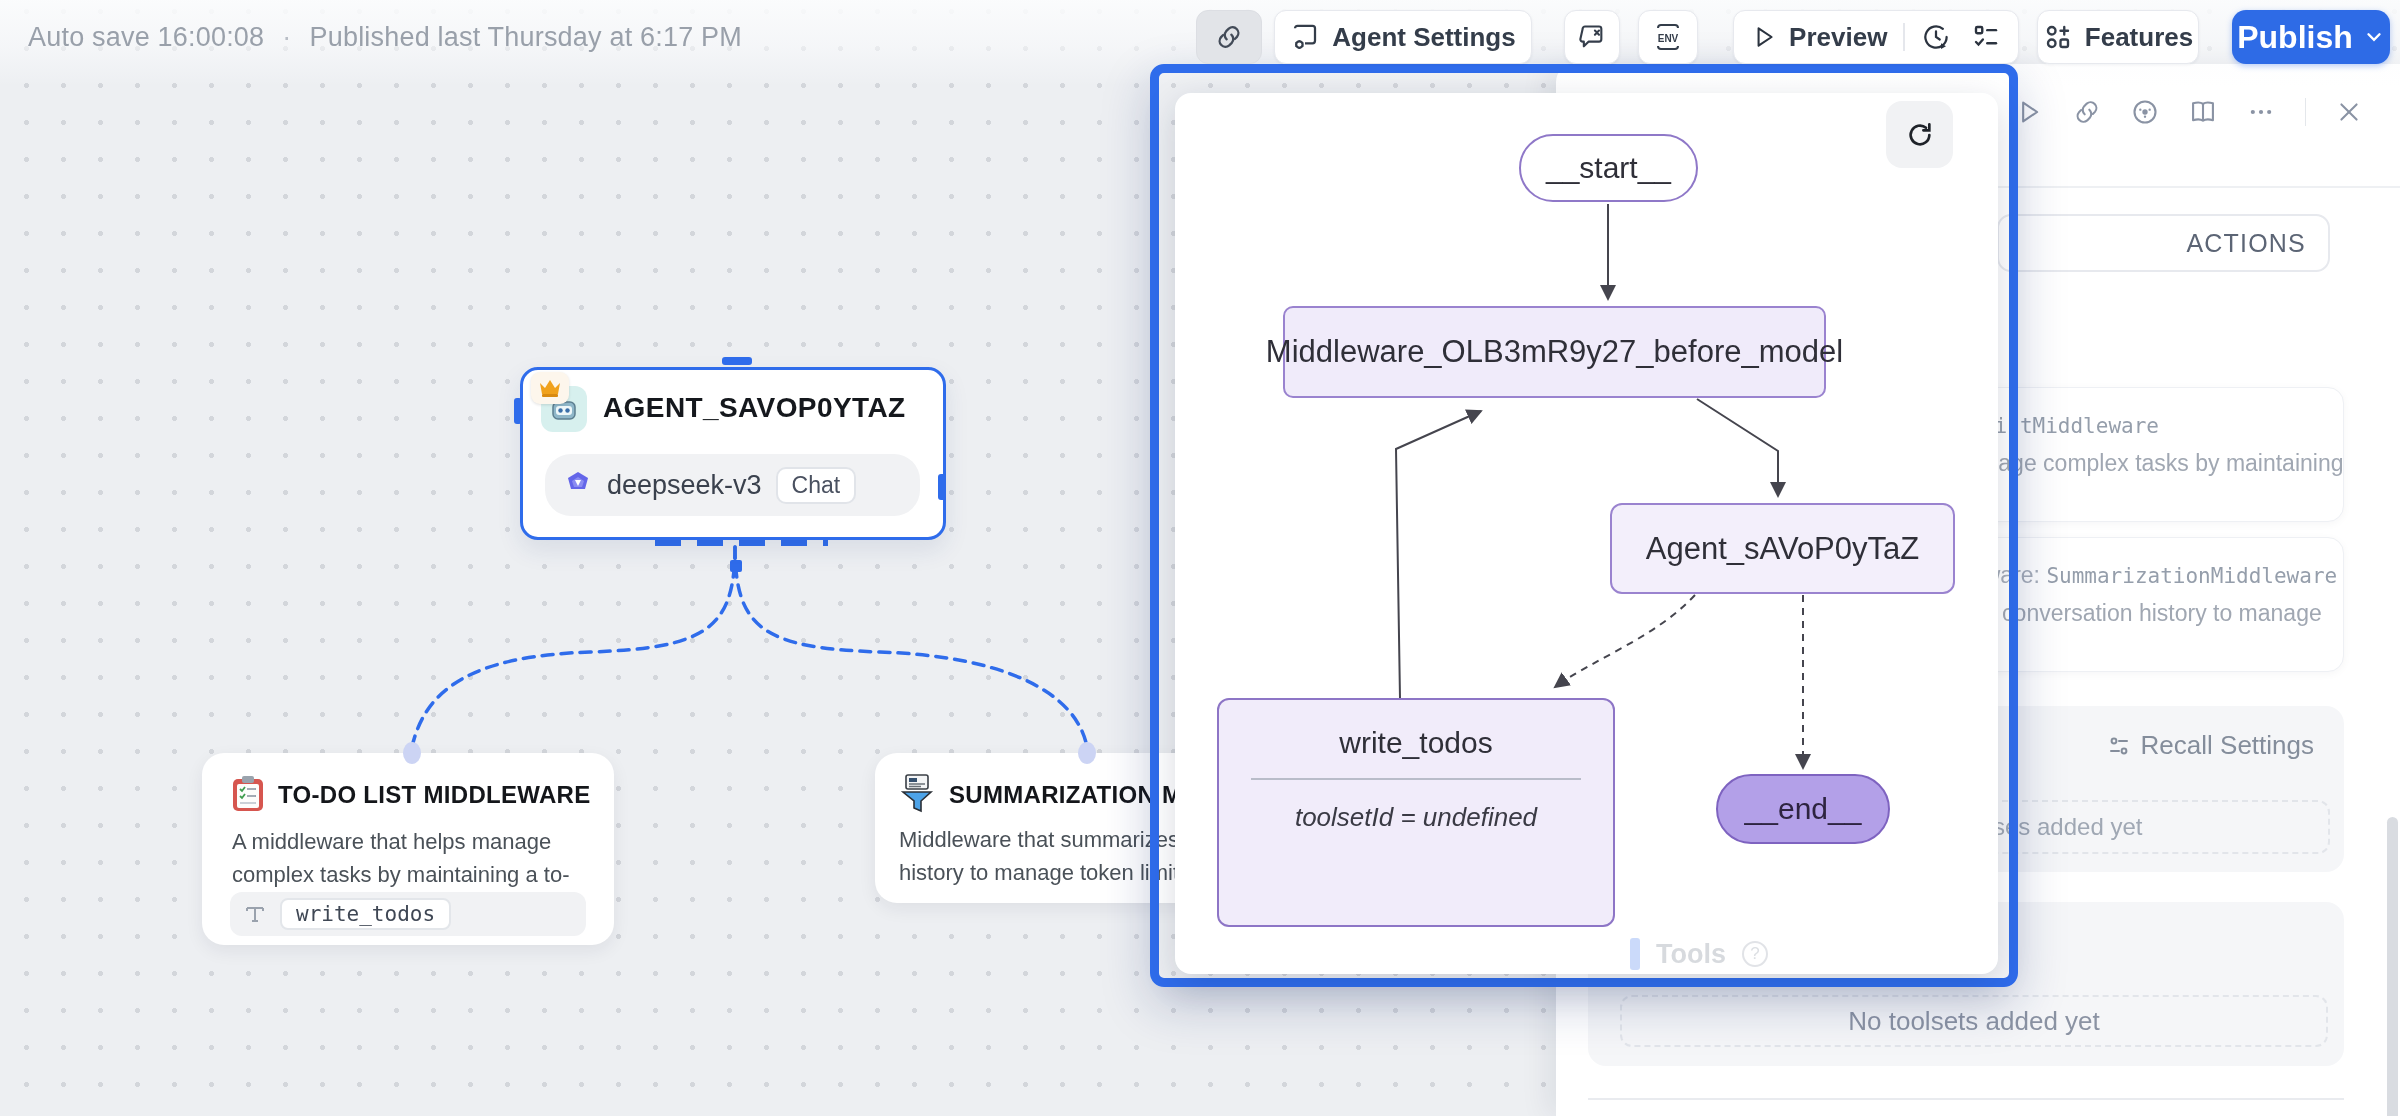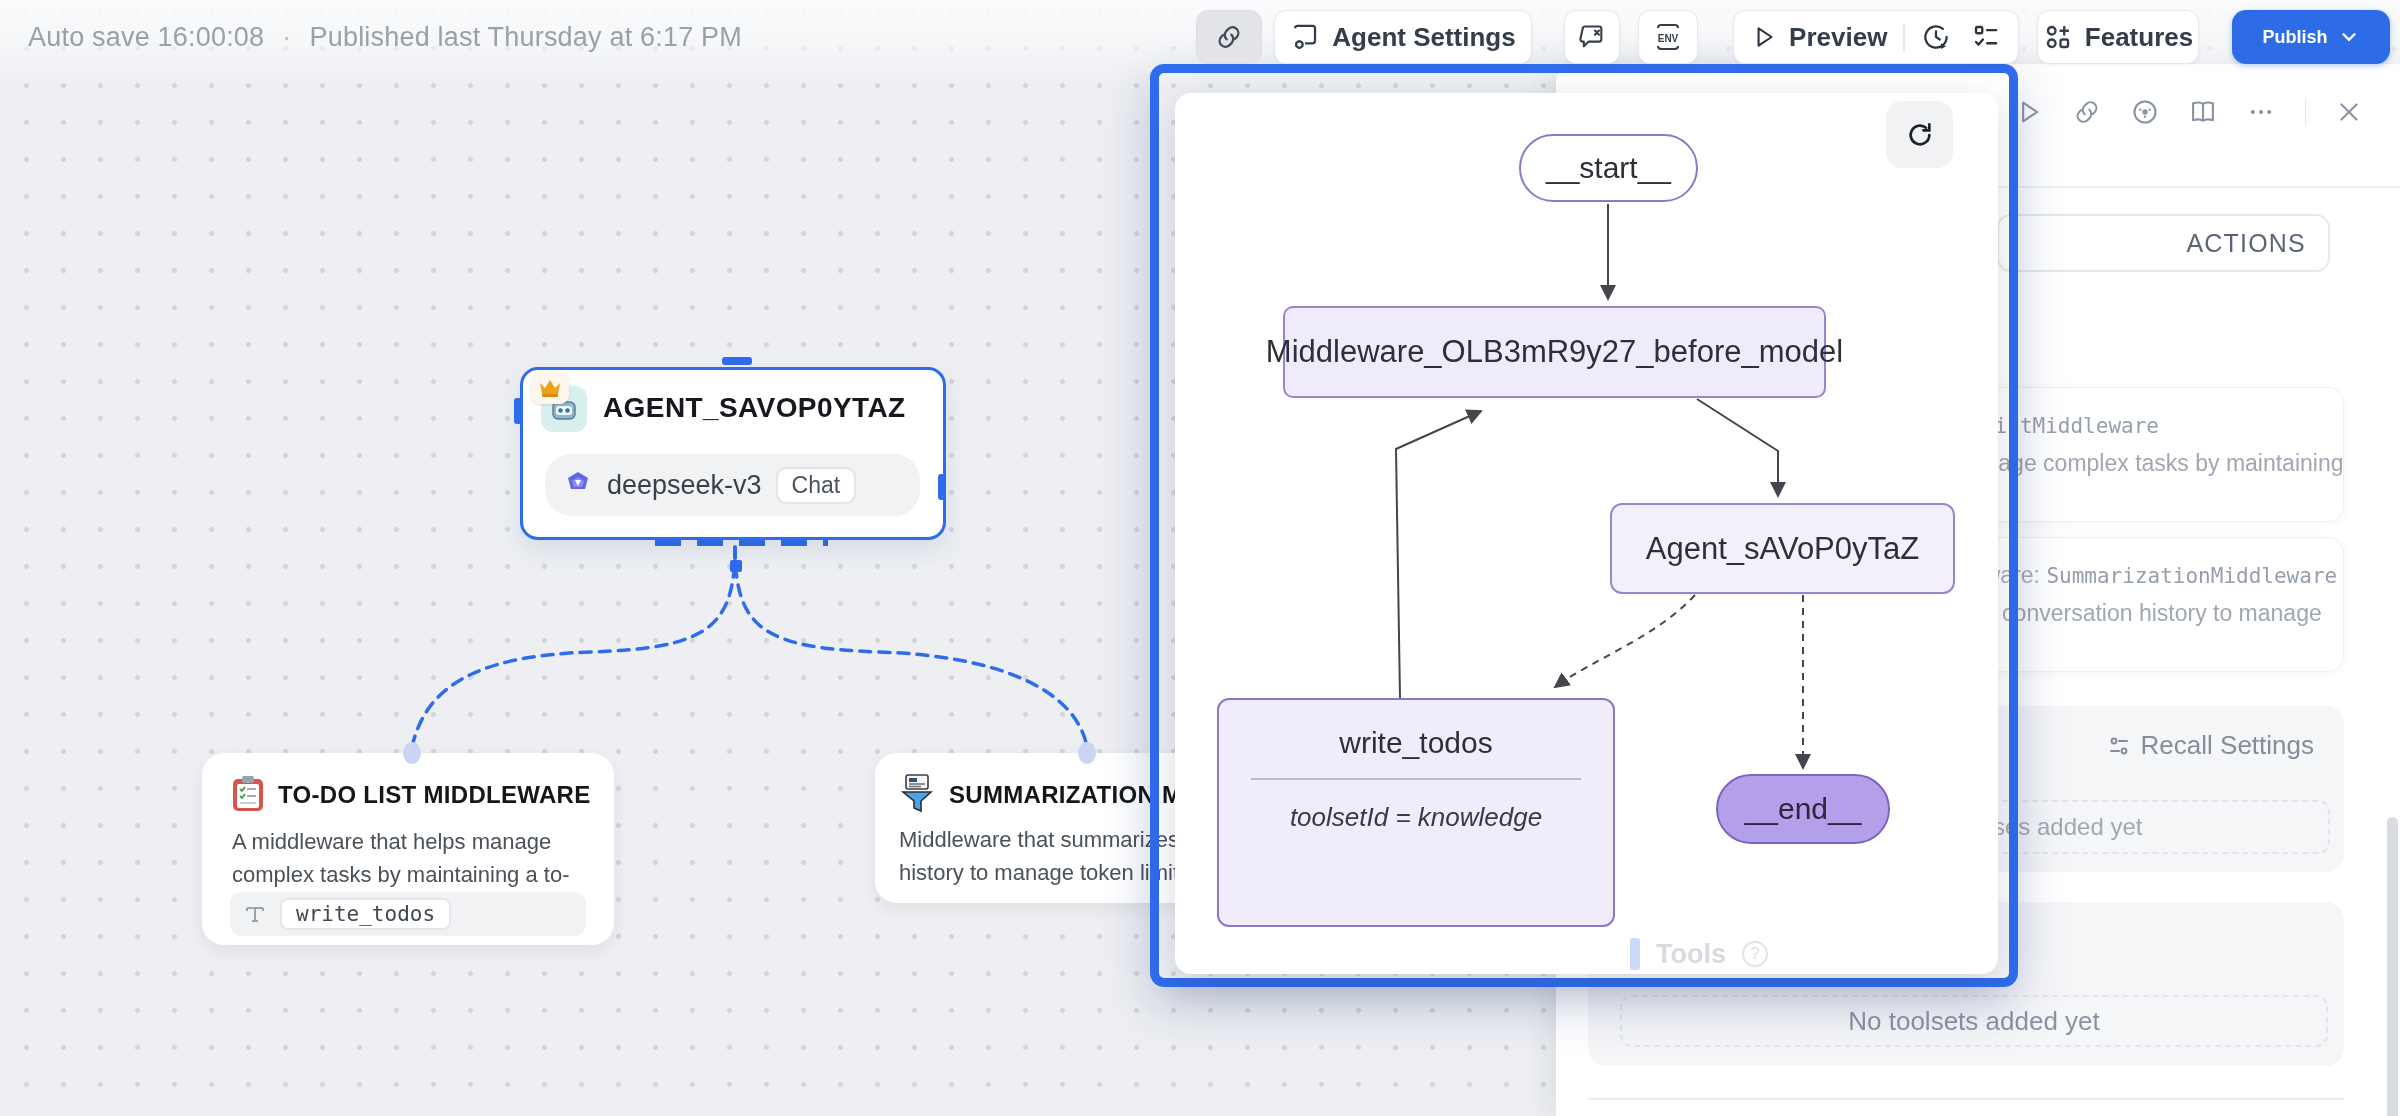"Publish" .btn-publish { font-size: 18px -> 32px }
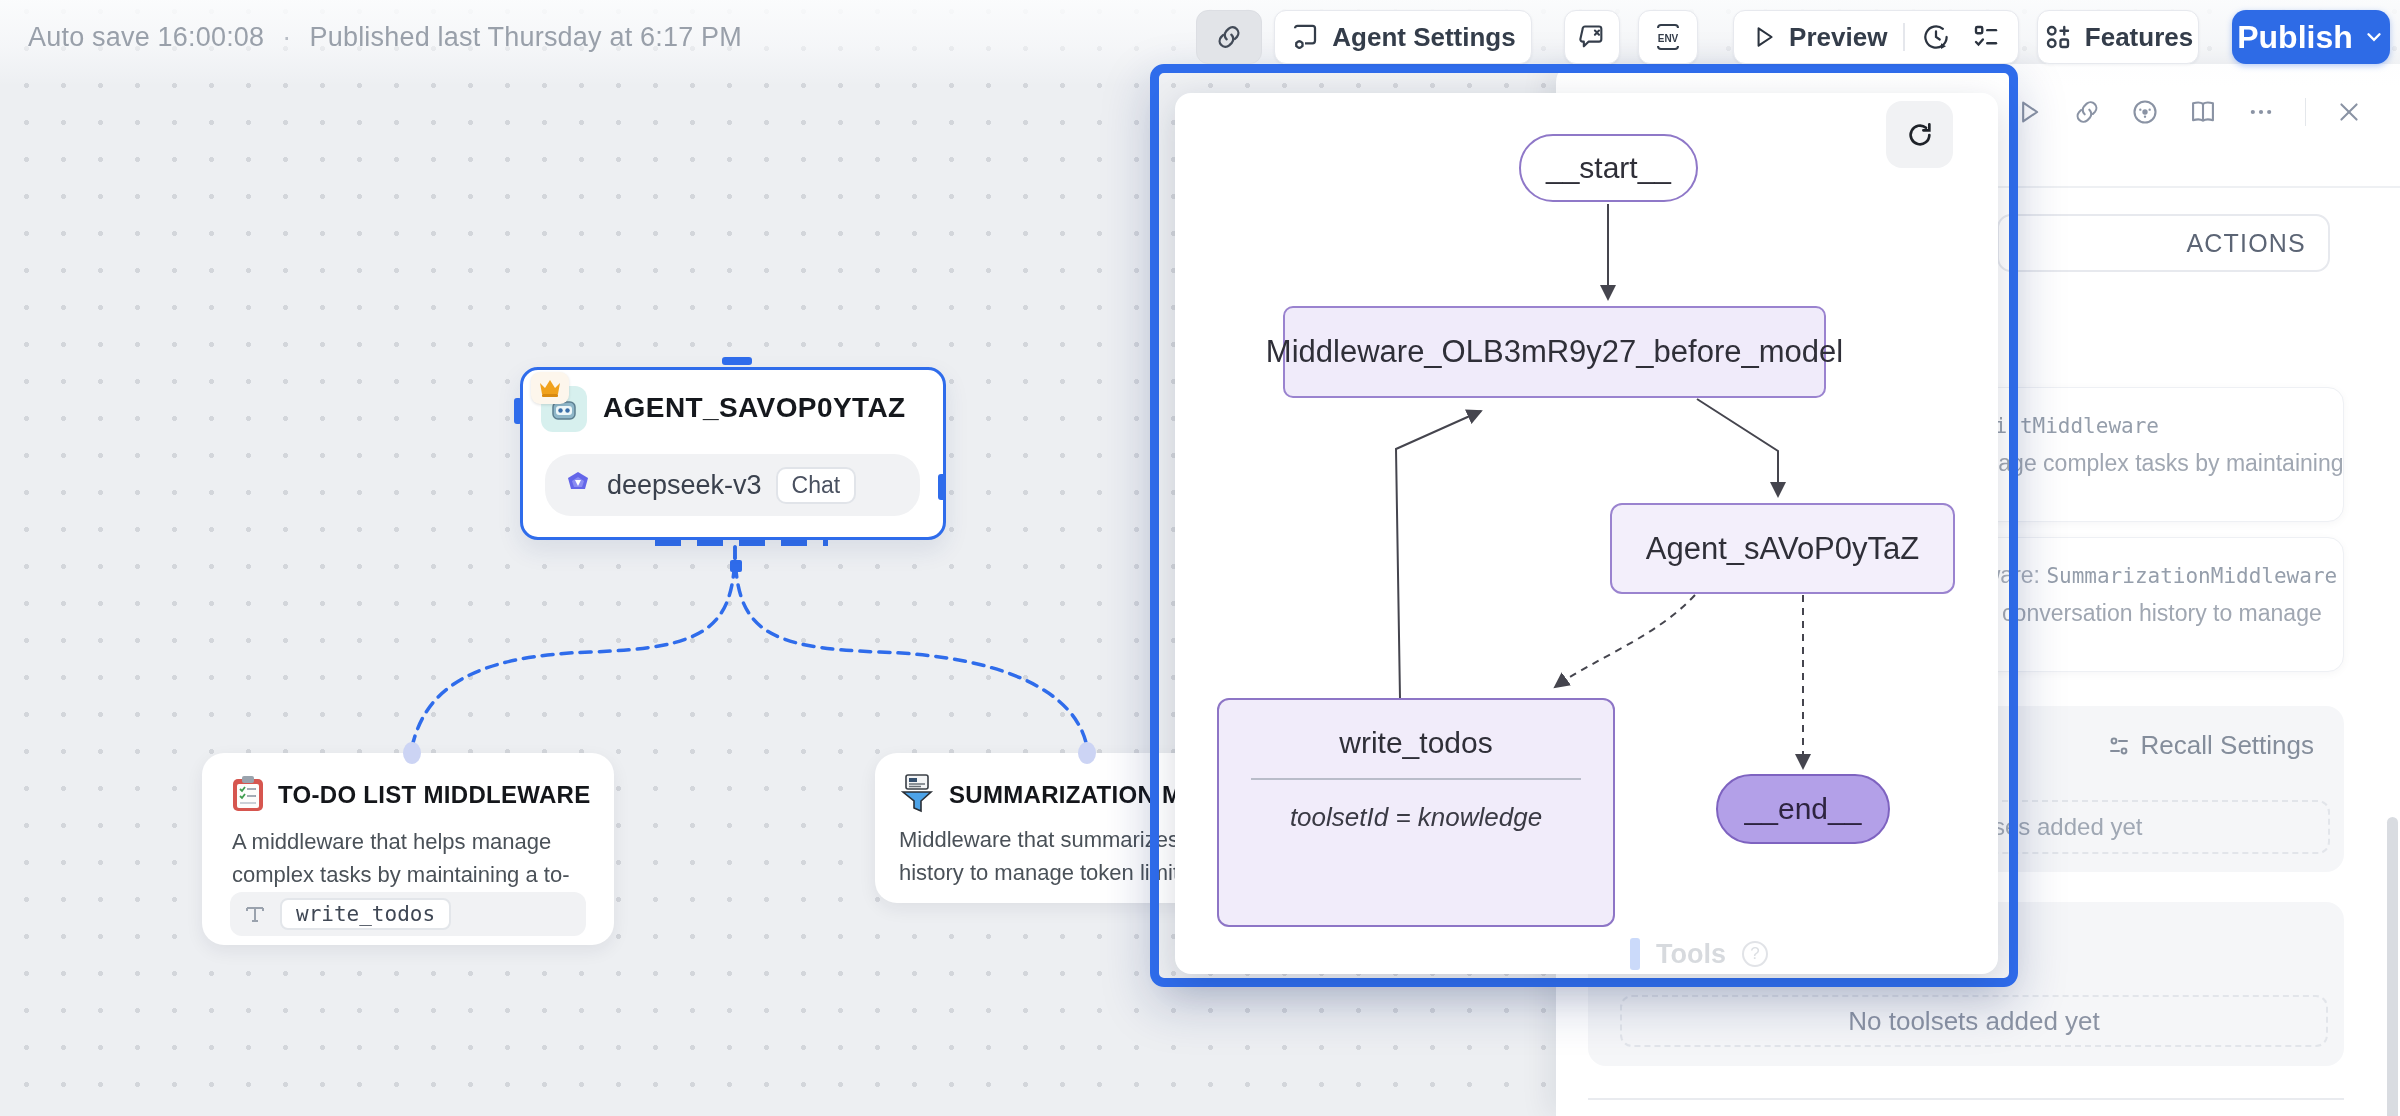"toolsetId = knowledge" div.t-param { text: knowledge -> undefined }
